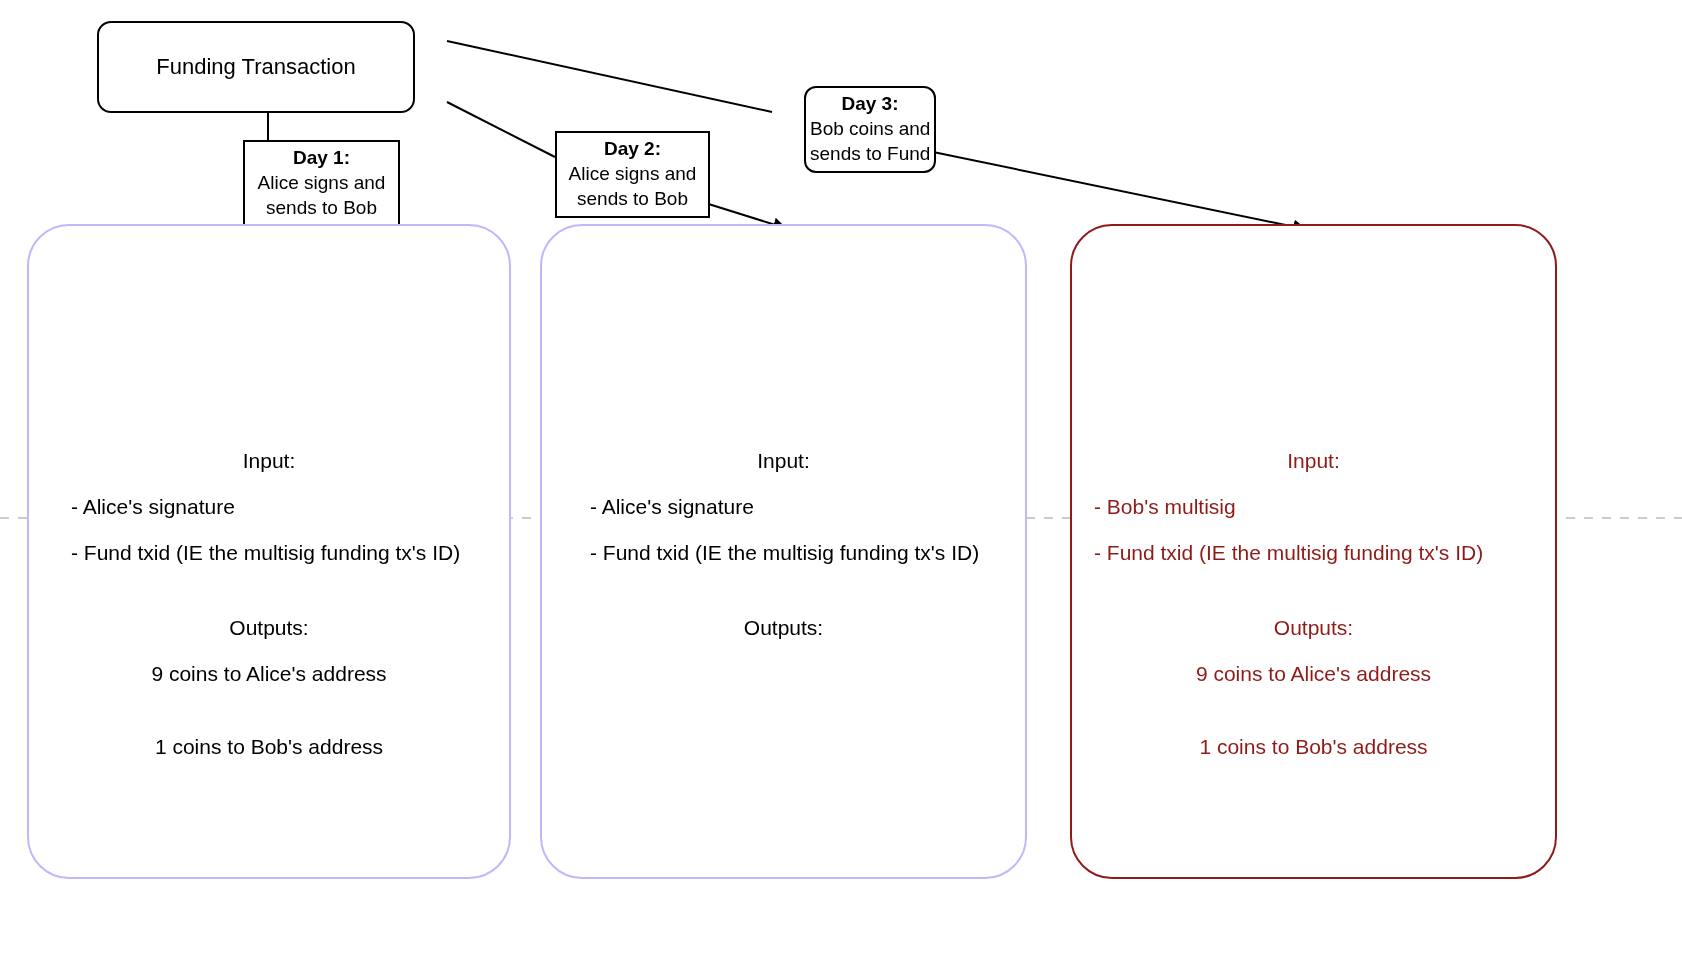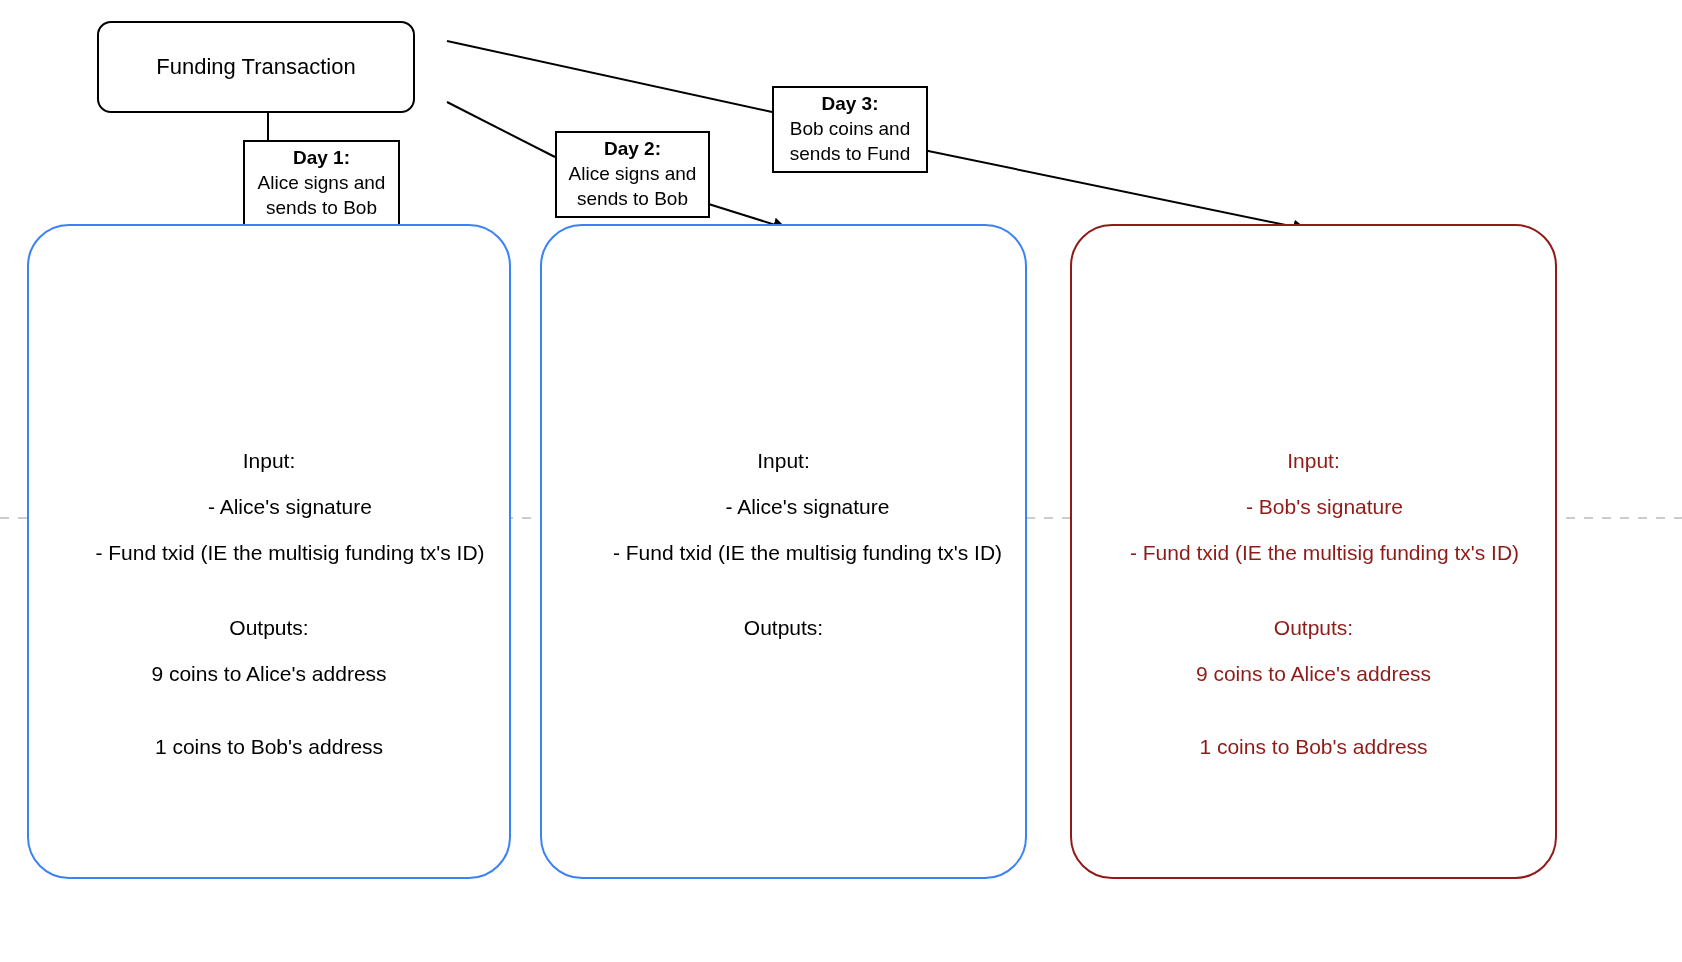"Day 3:" #day-box-3 { border-radius: none -> 12px; left: 772px -> 804px; width: 156px -> 132px }
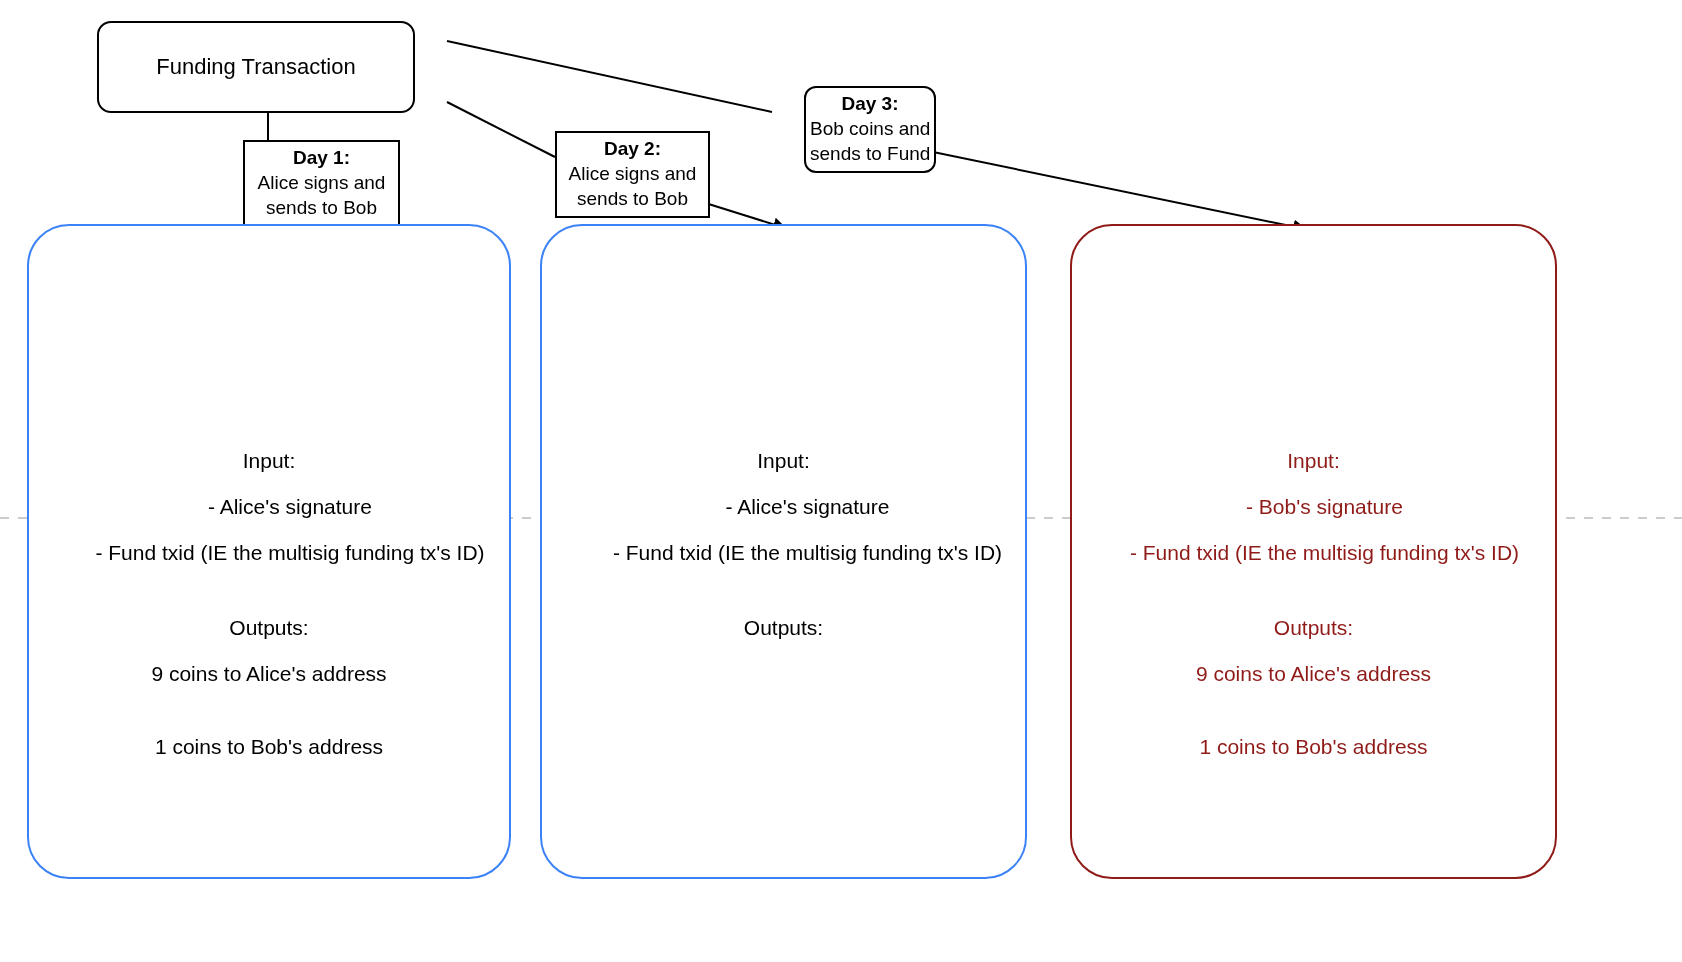"Input:" .tx-card { border: 2px solid #3b82f6 -> 2px solid #c4b5fd }
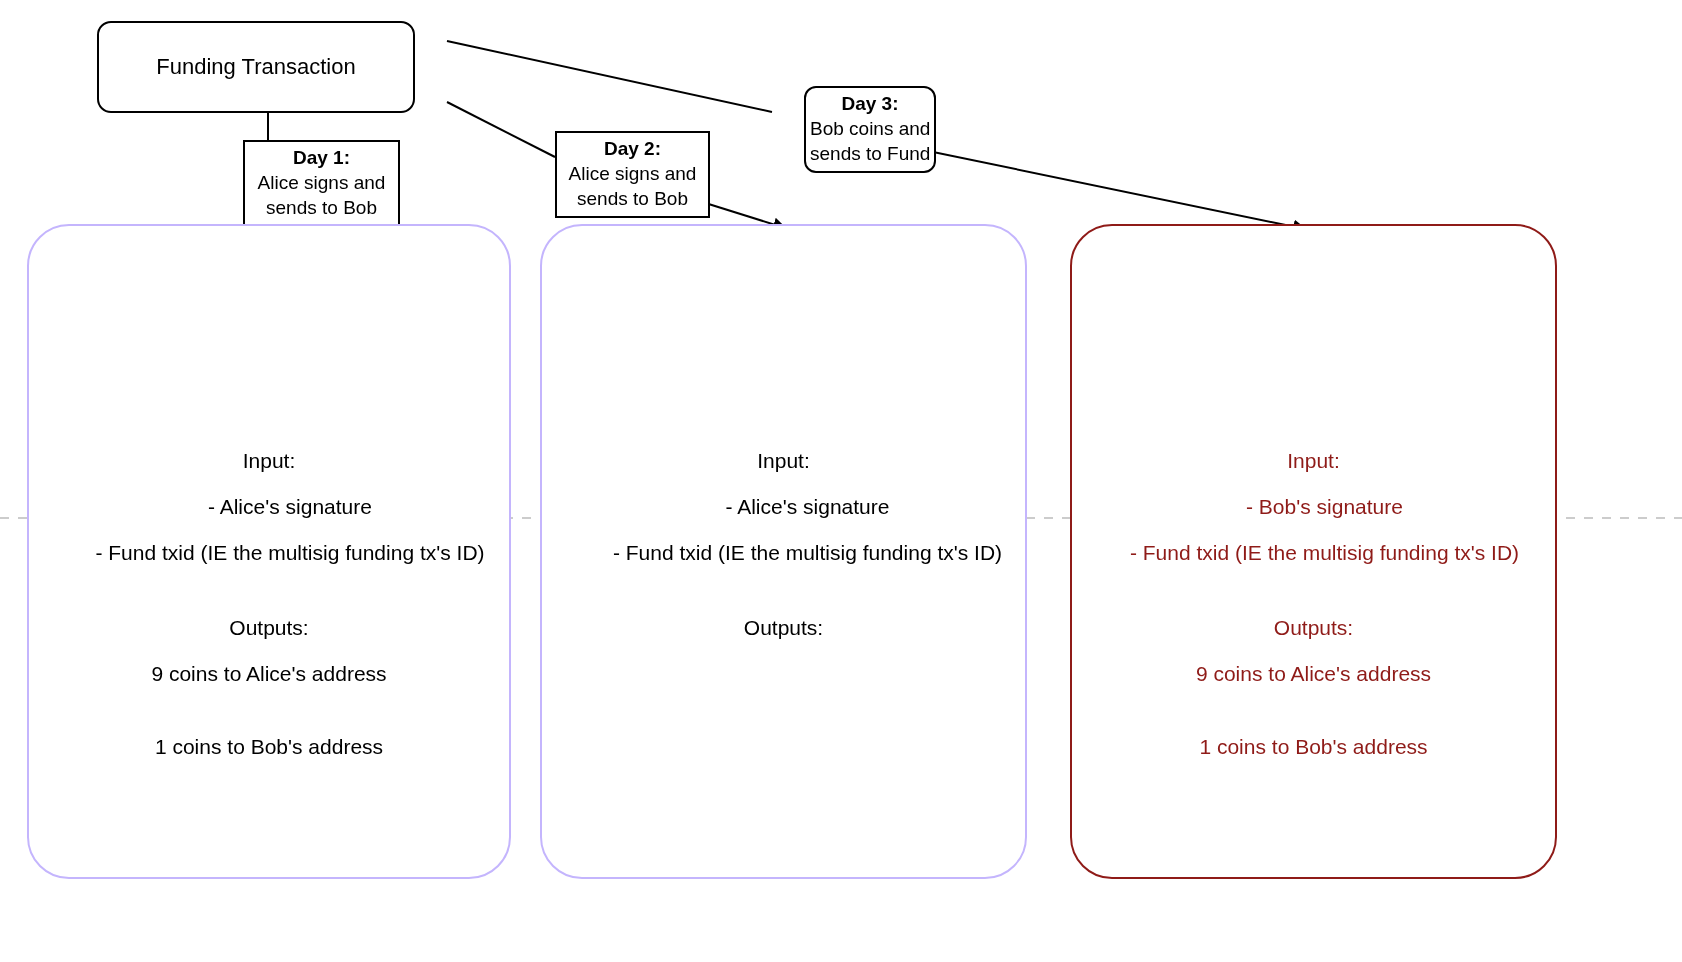"- Alice's signature" .tx-left { text-align: center -> left }
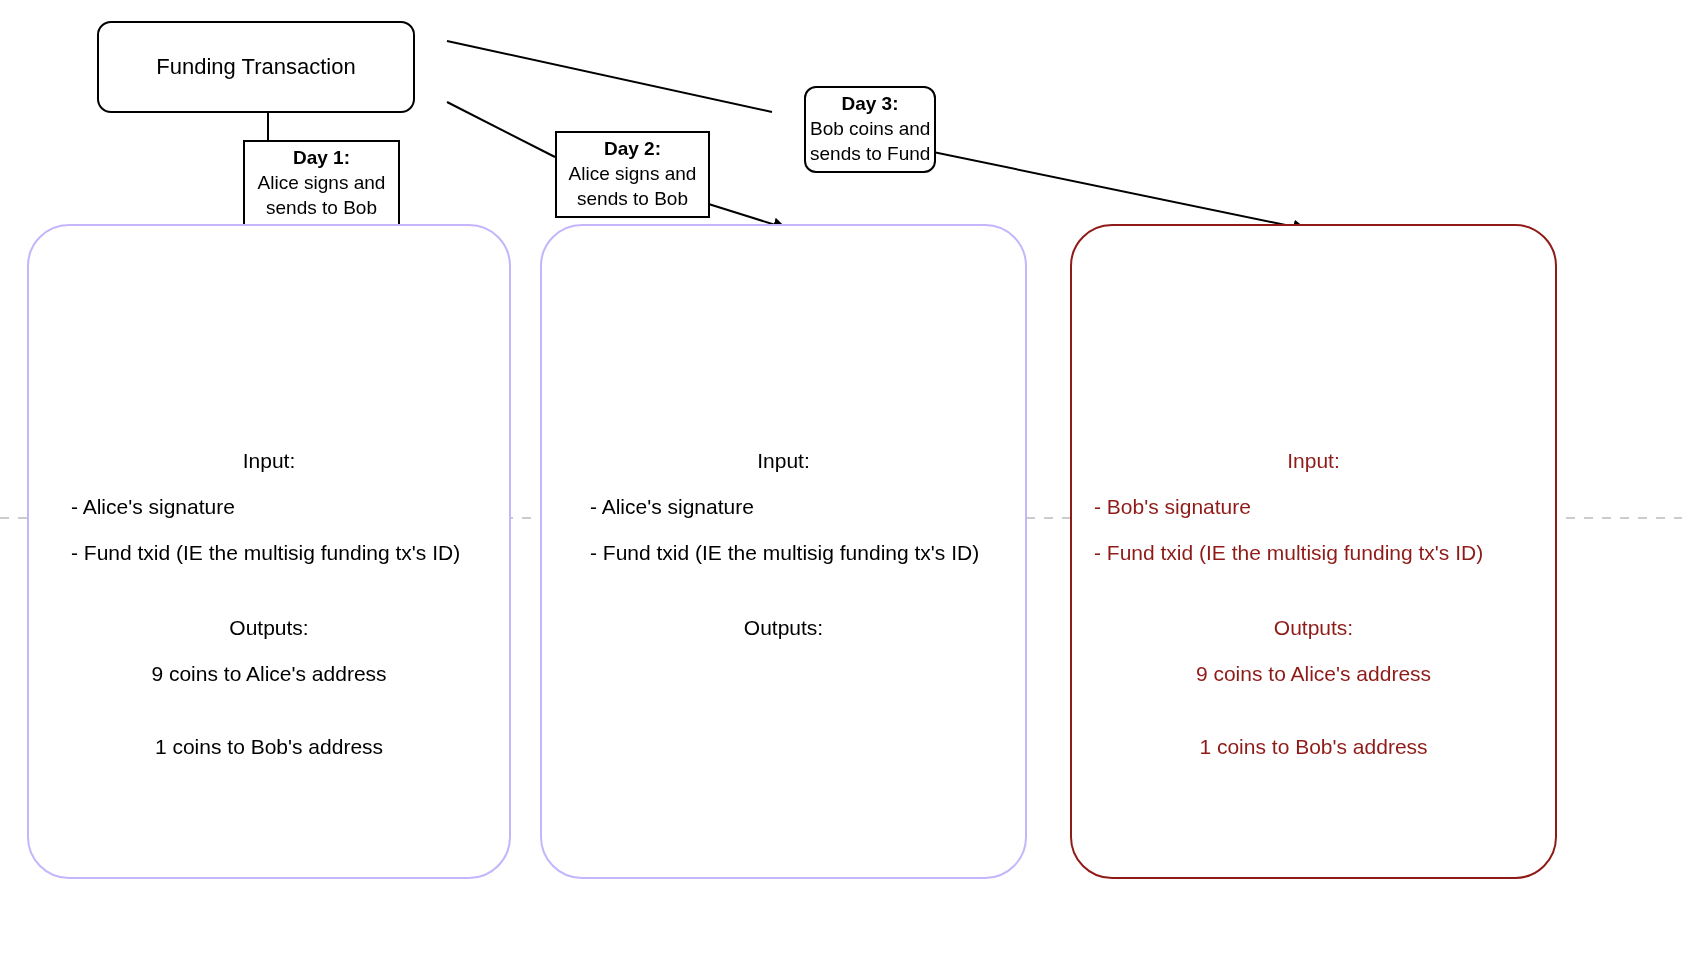"- Bob's signature" span.row { text: signature -> multisig }
